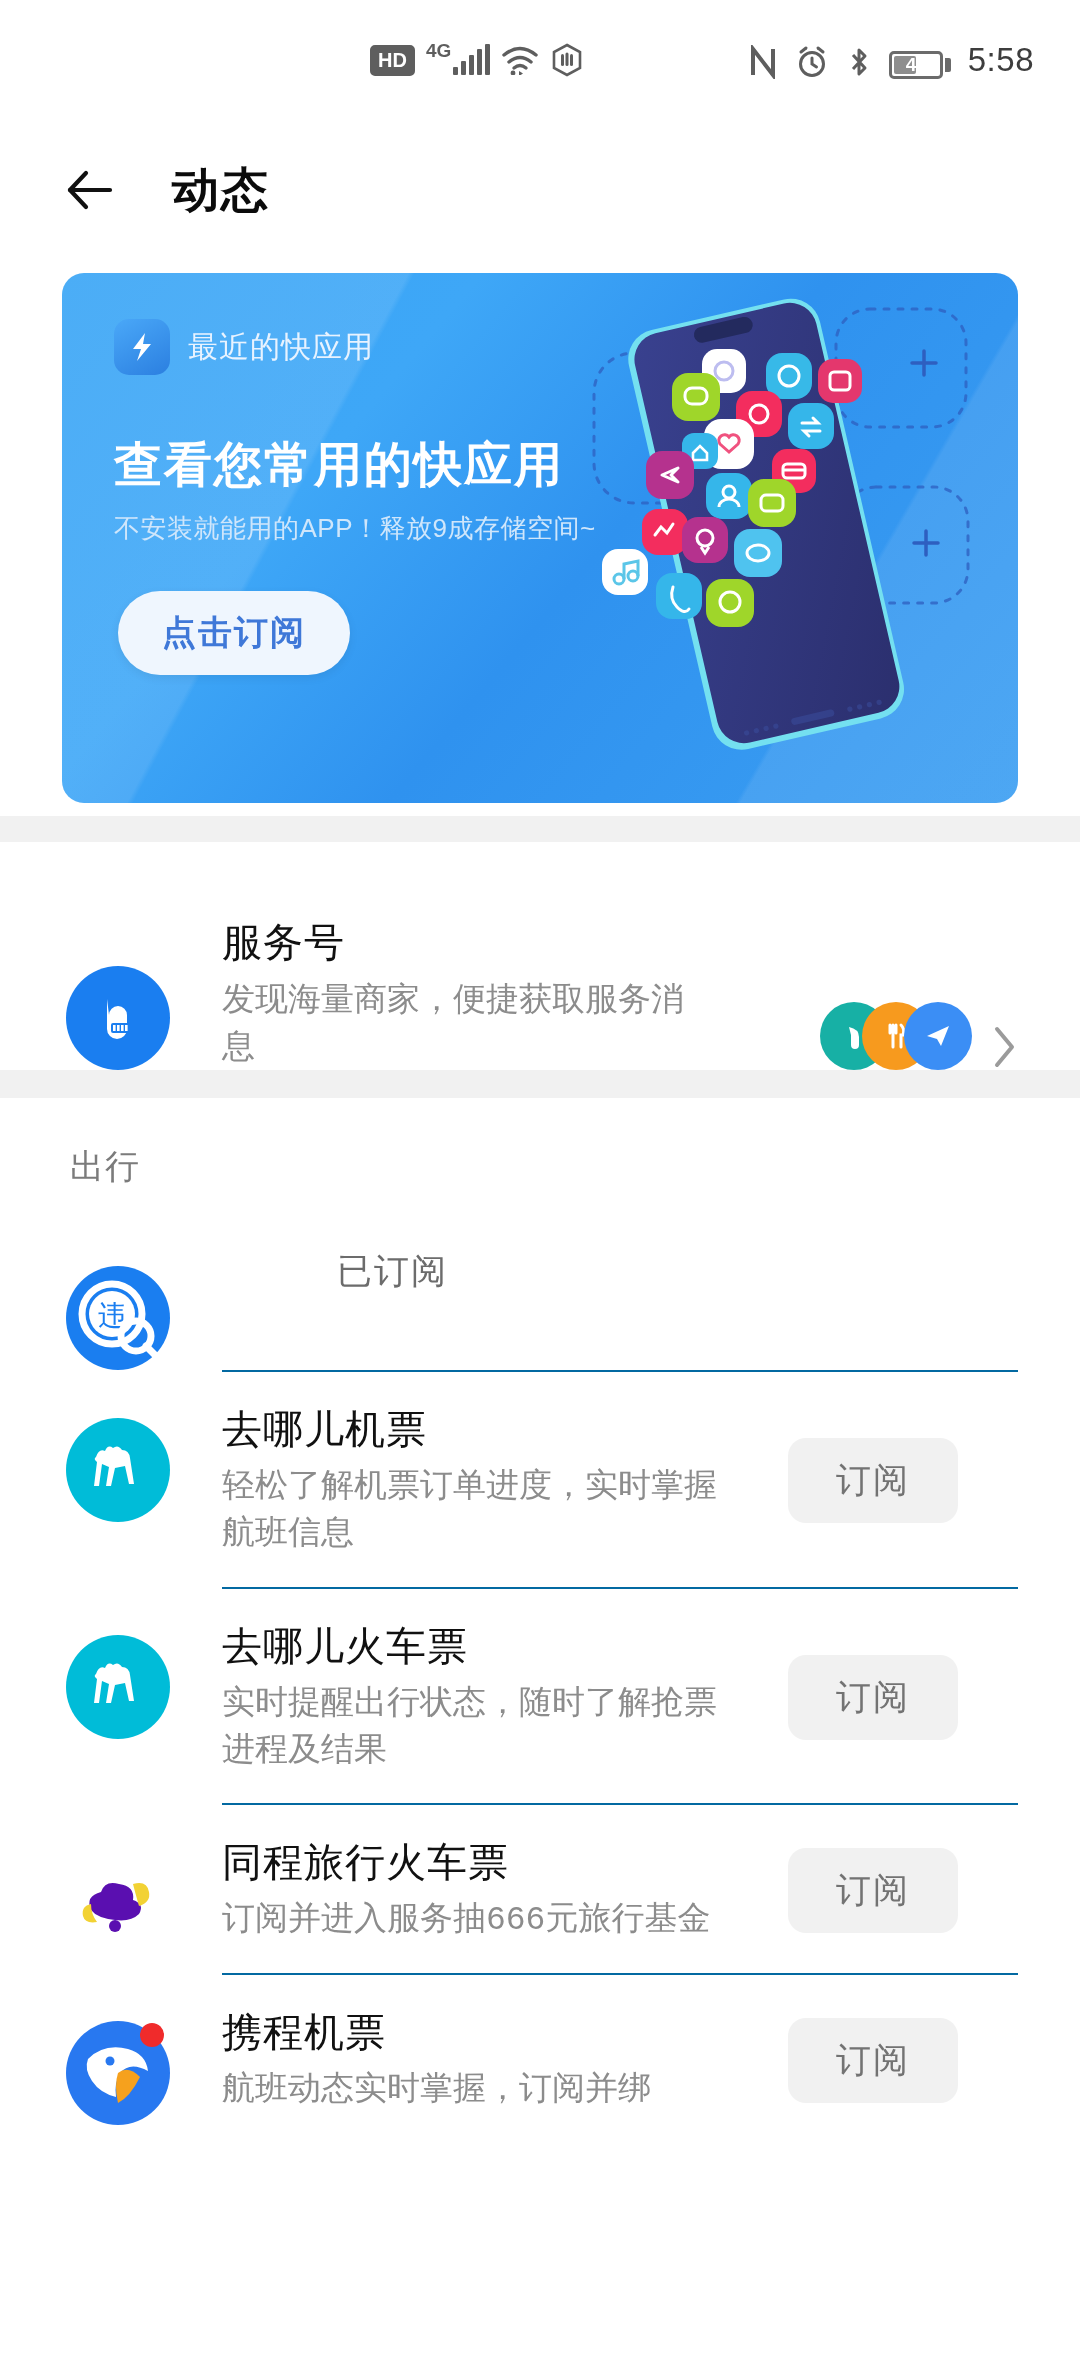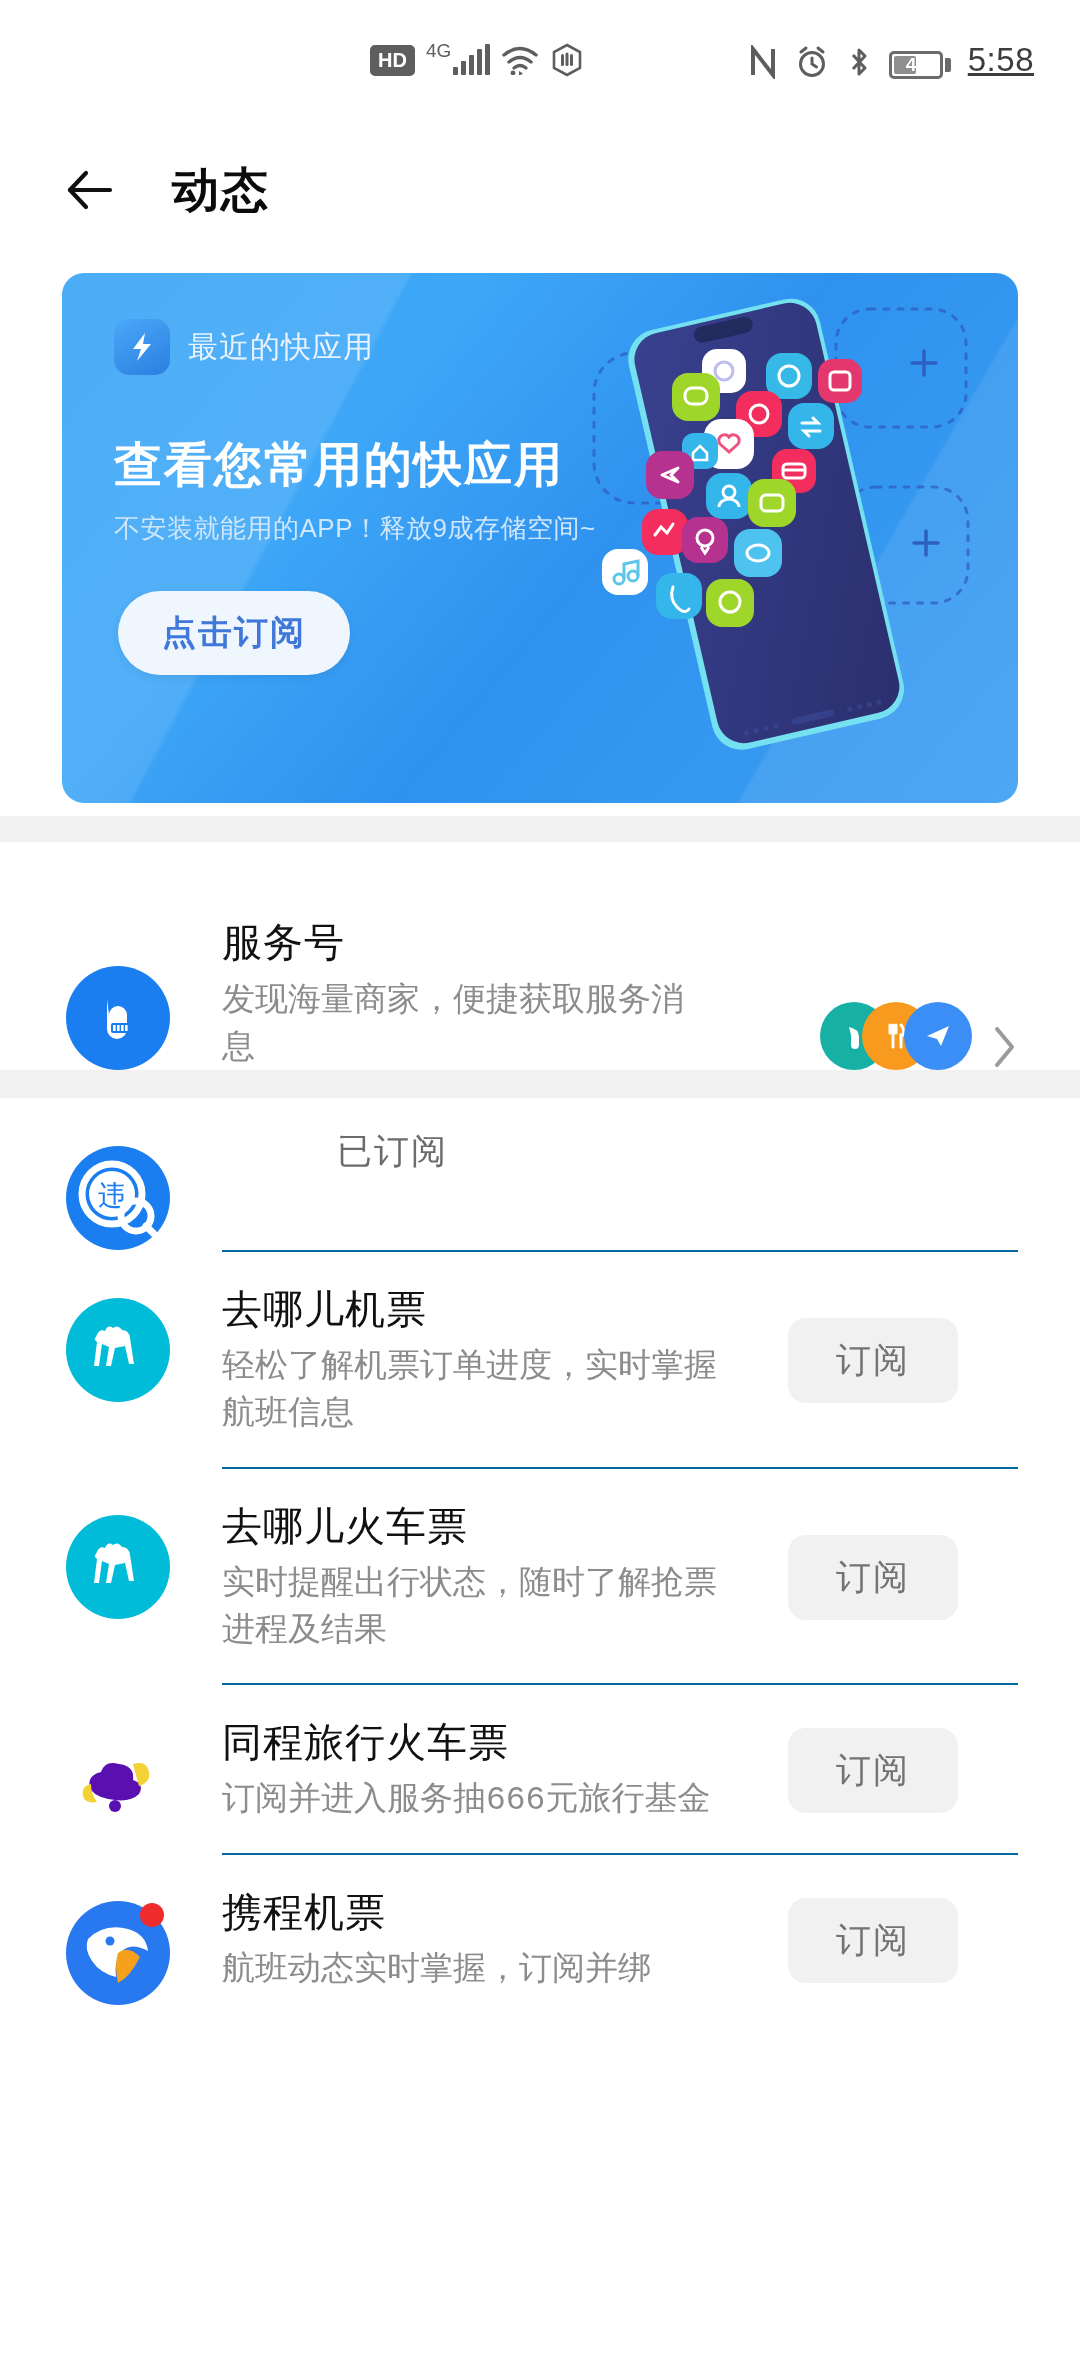"4G" .net-label { font-weight: 400 -> 700 }
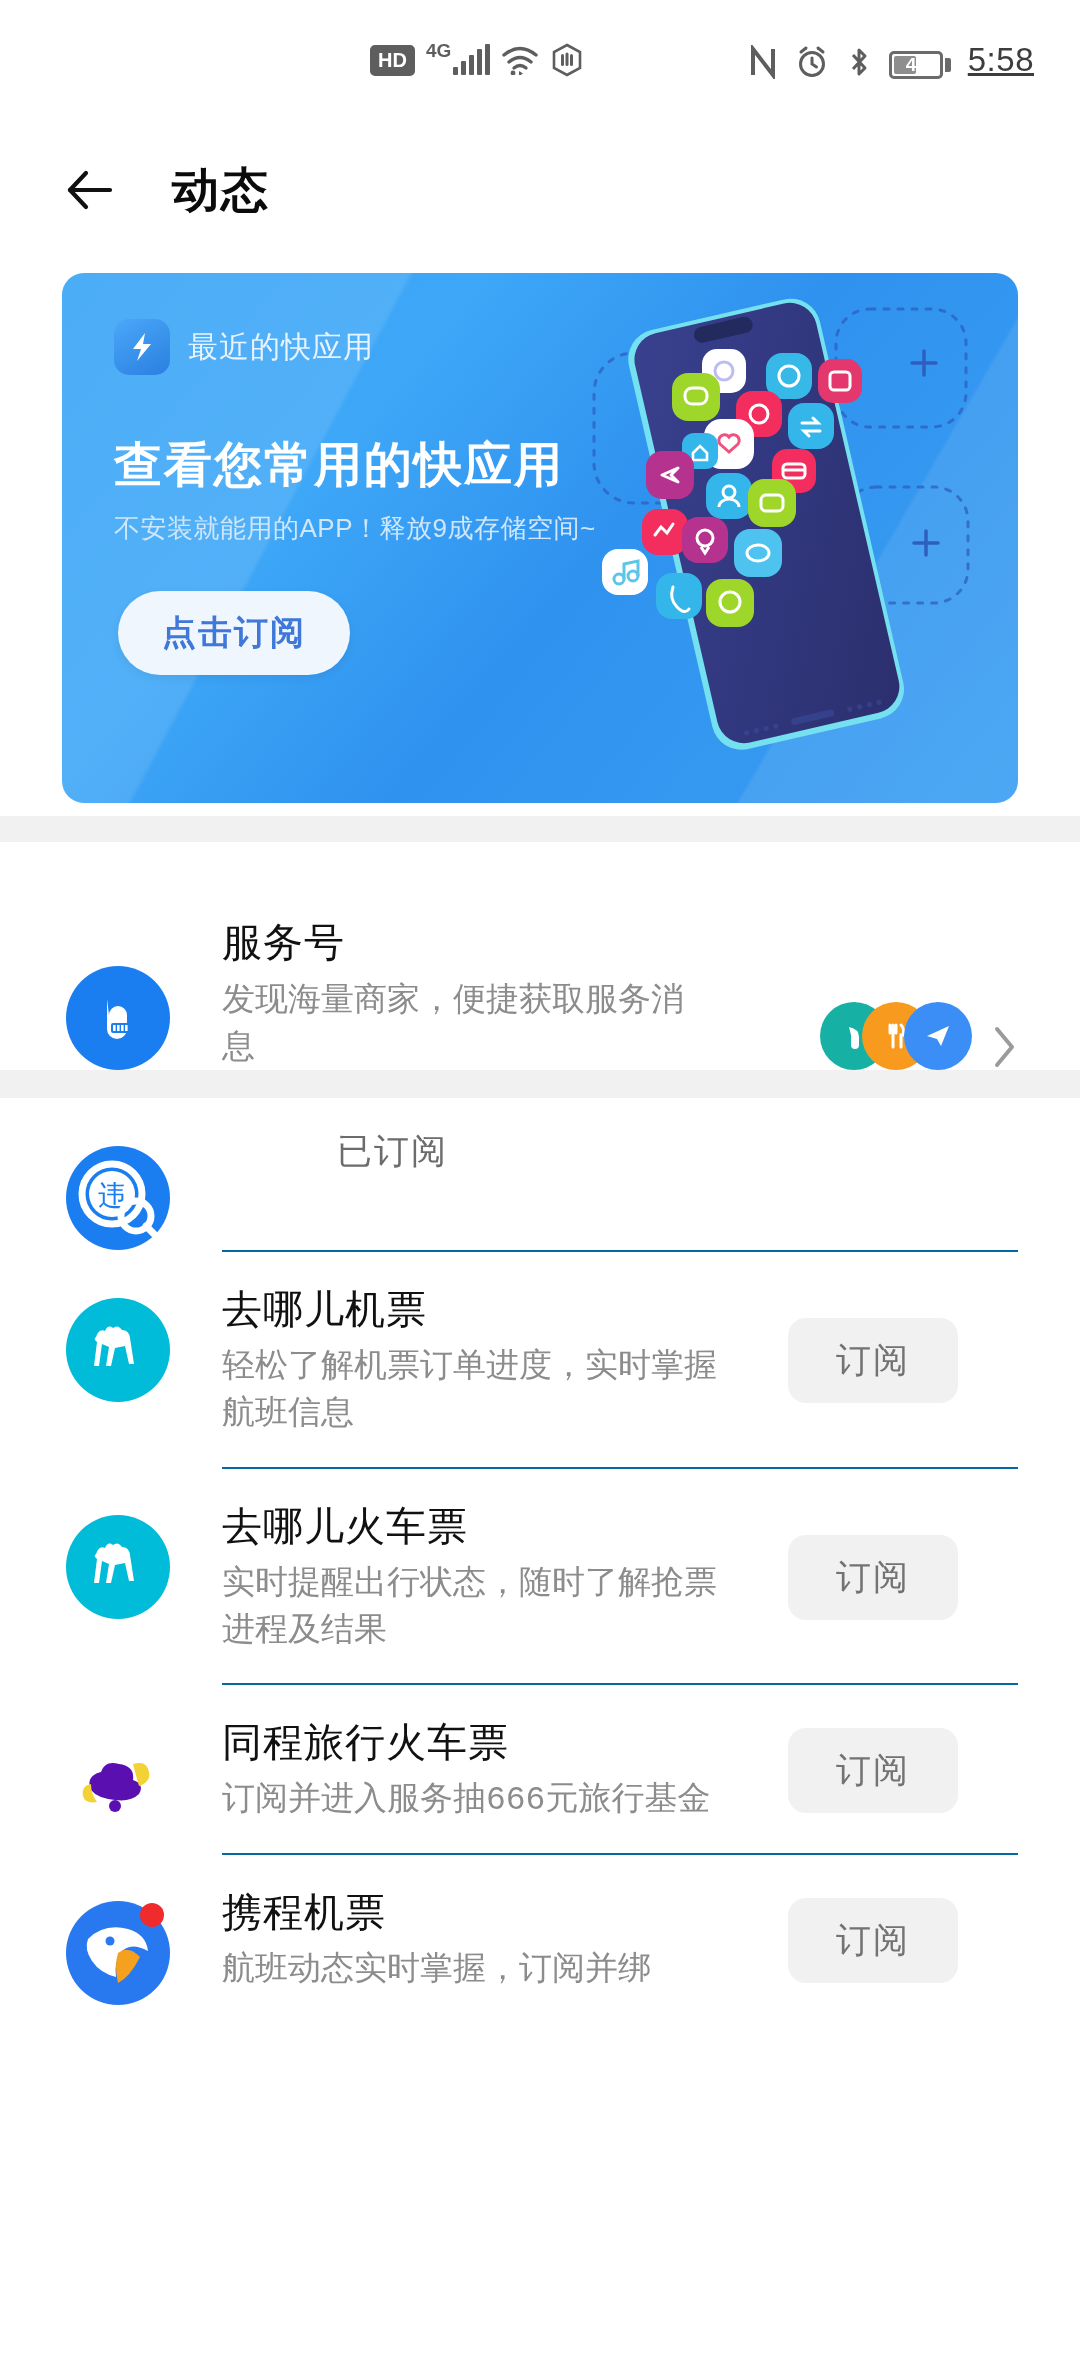"5:58" .time { text-decoration: underline -> none }
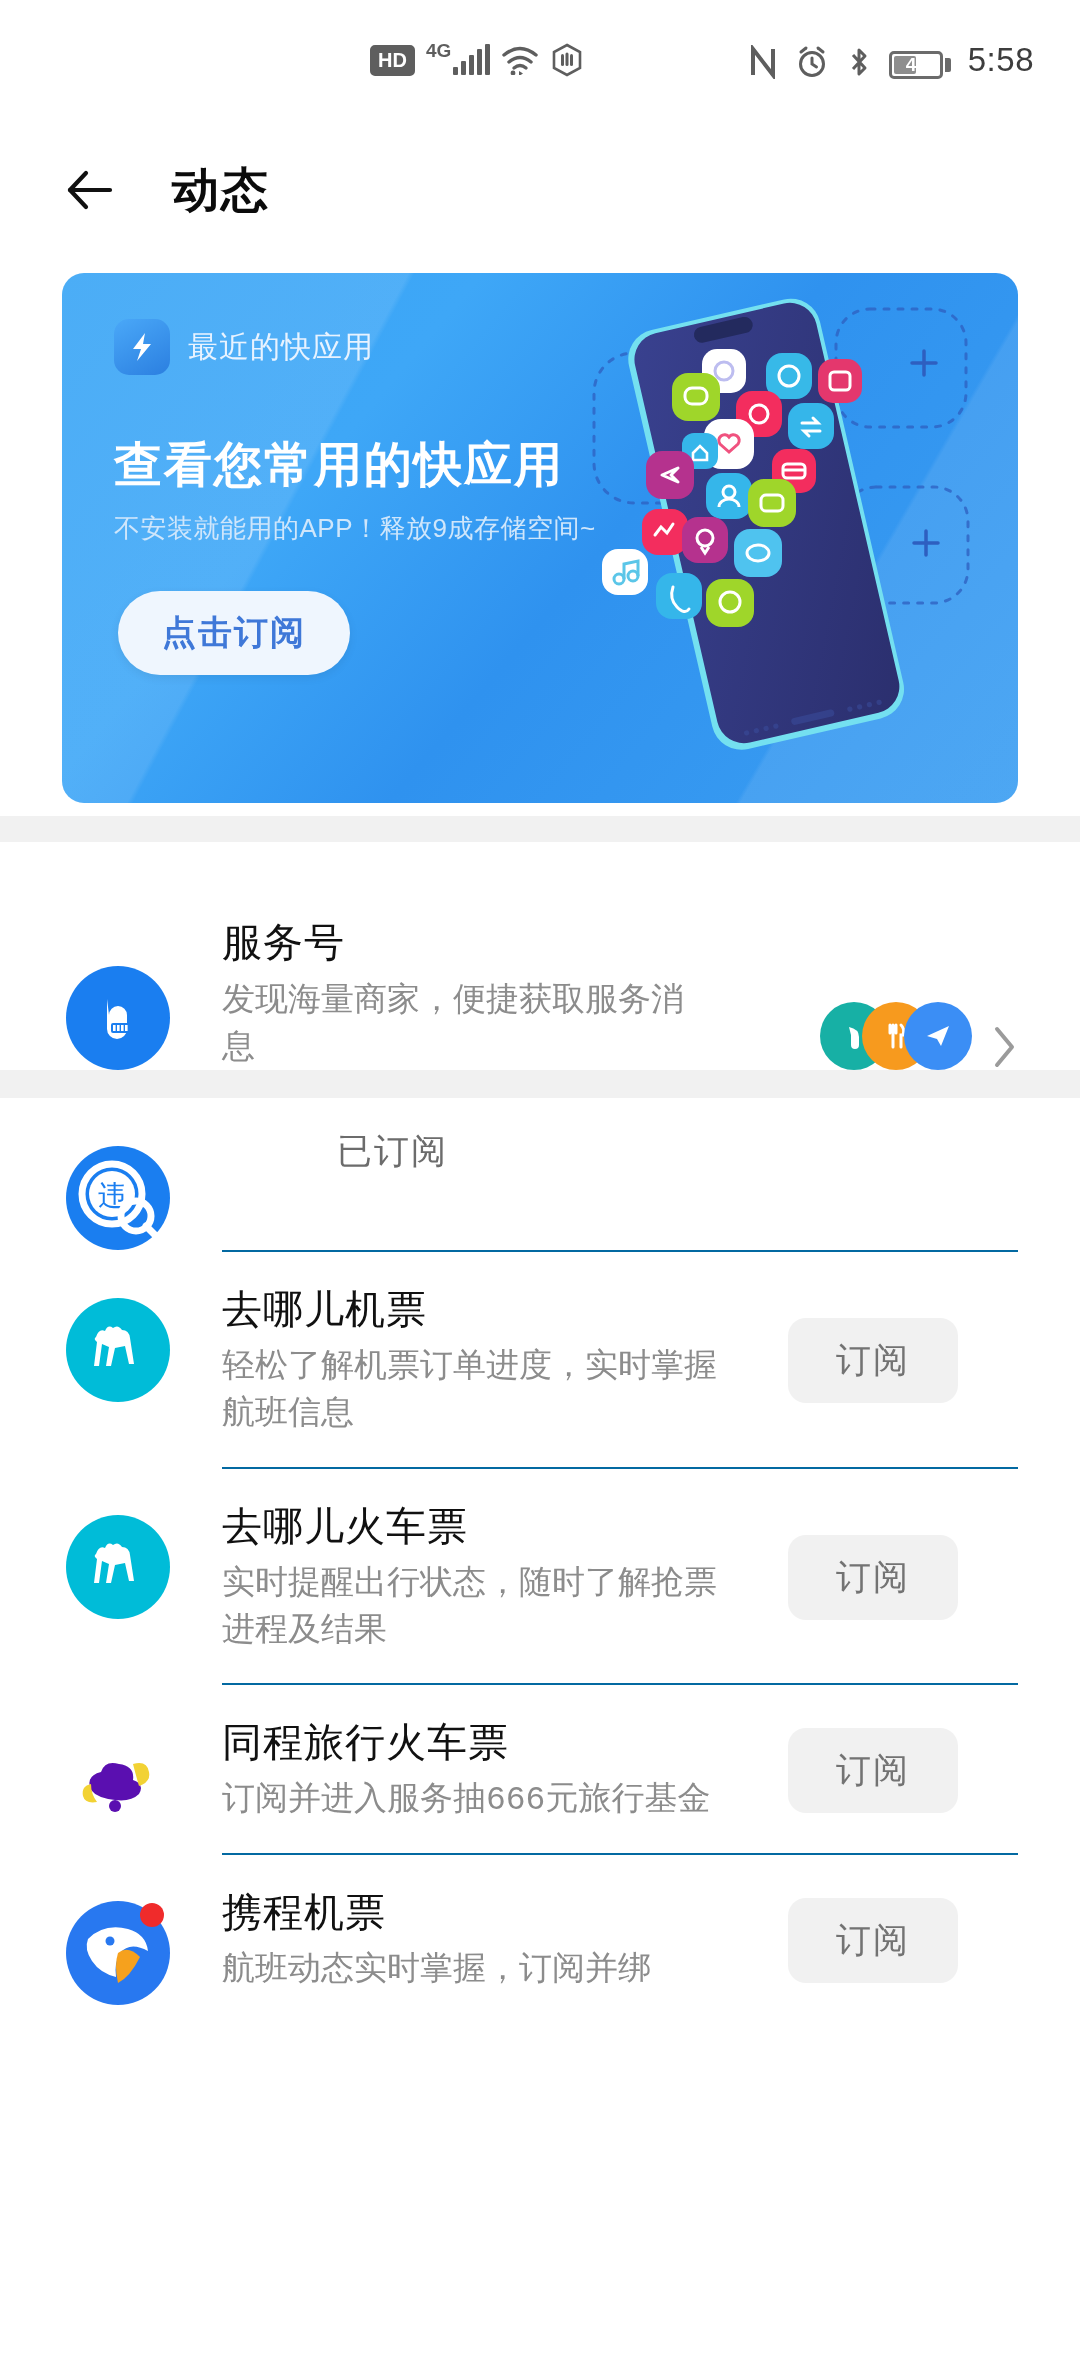"出行" div.section-title { html: none -> <div>出行</div> }
